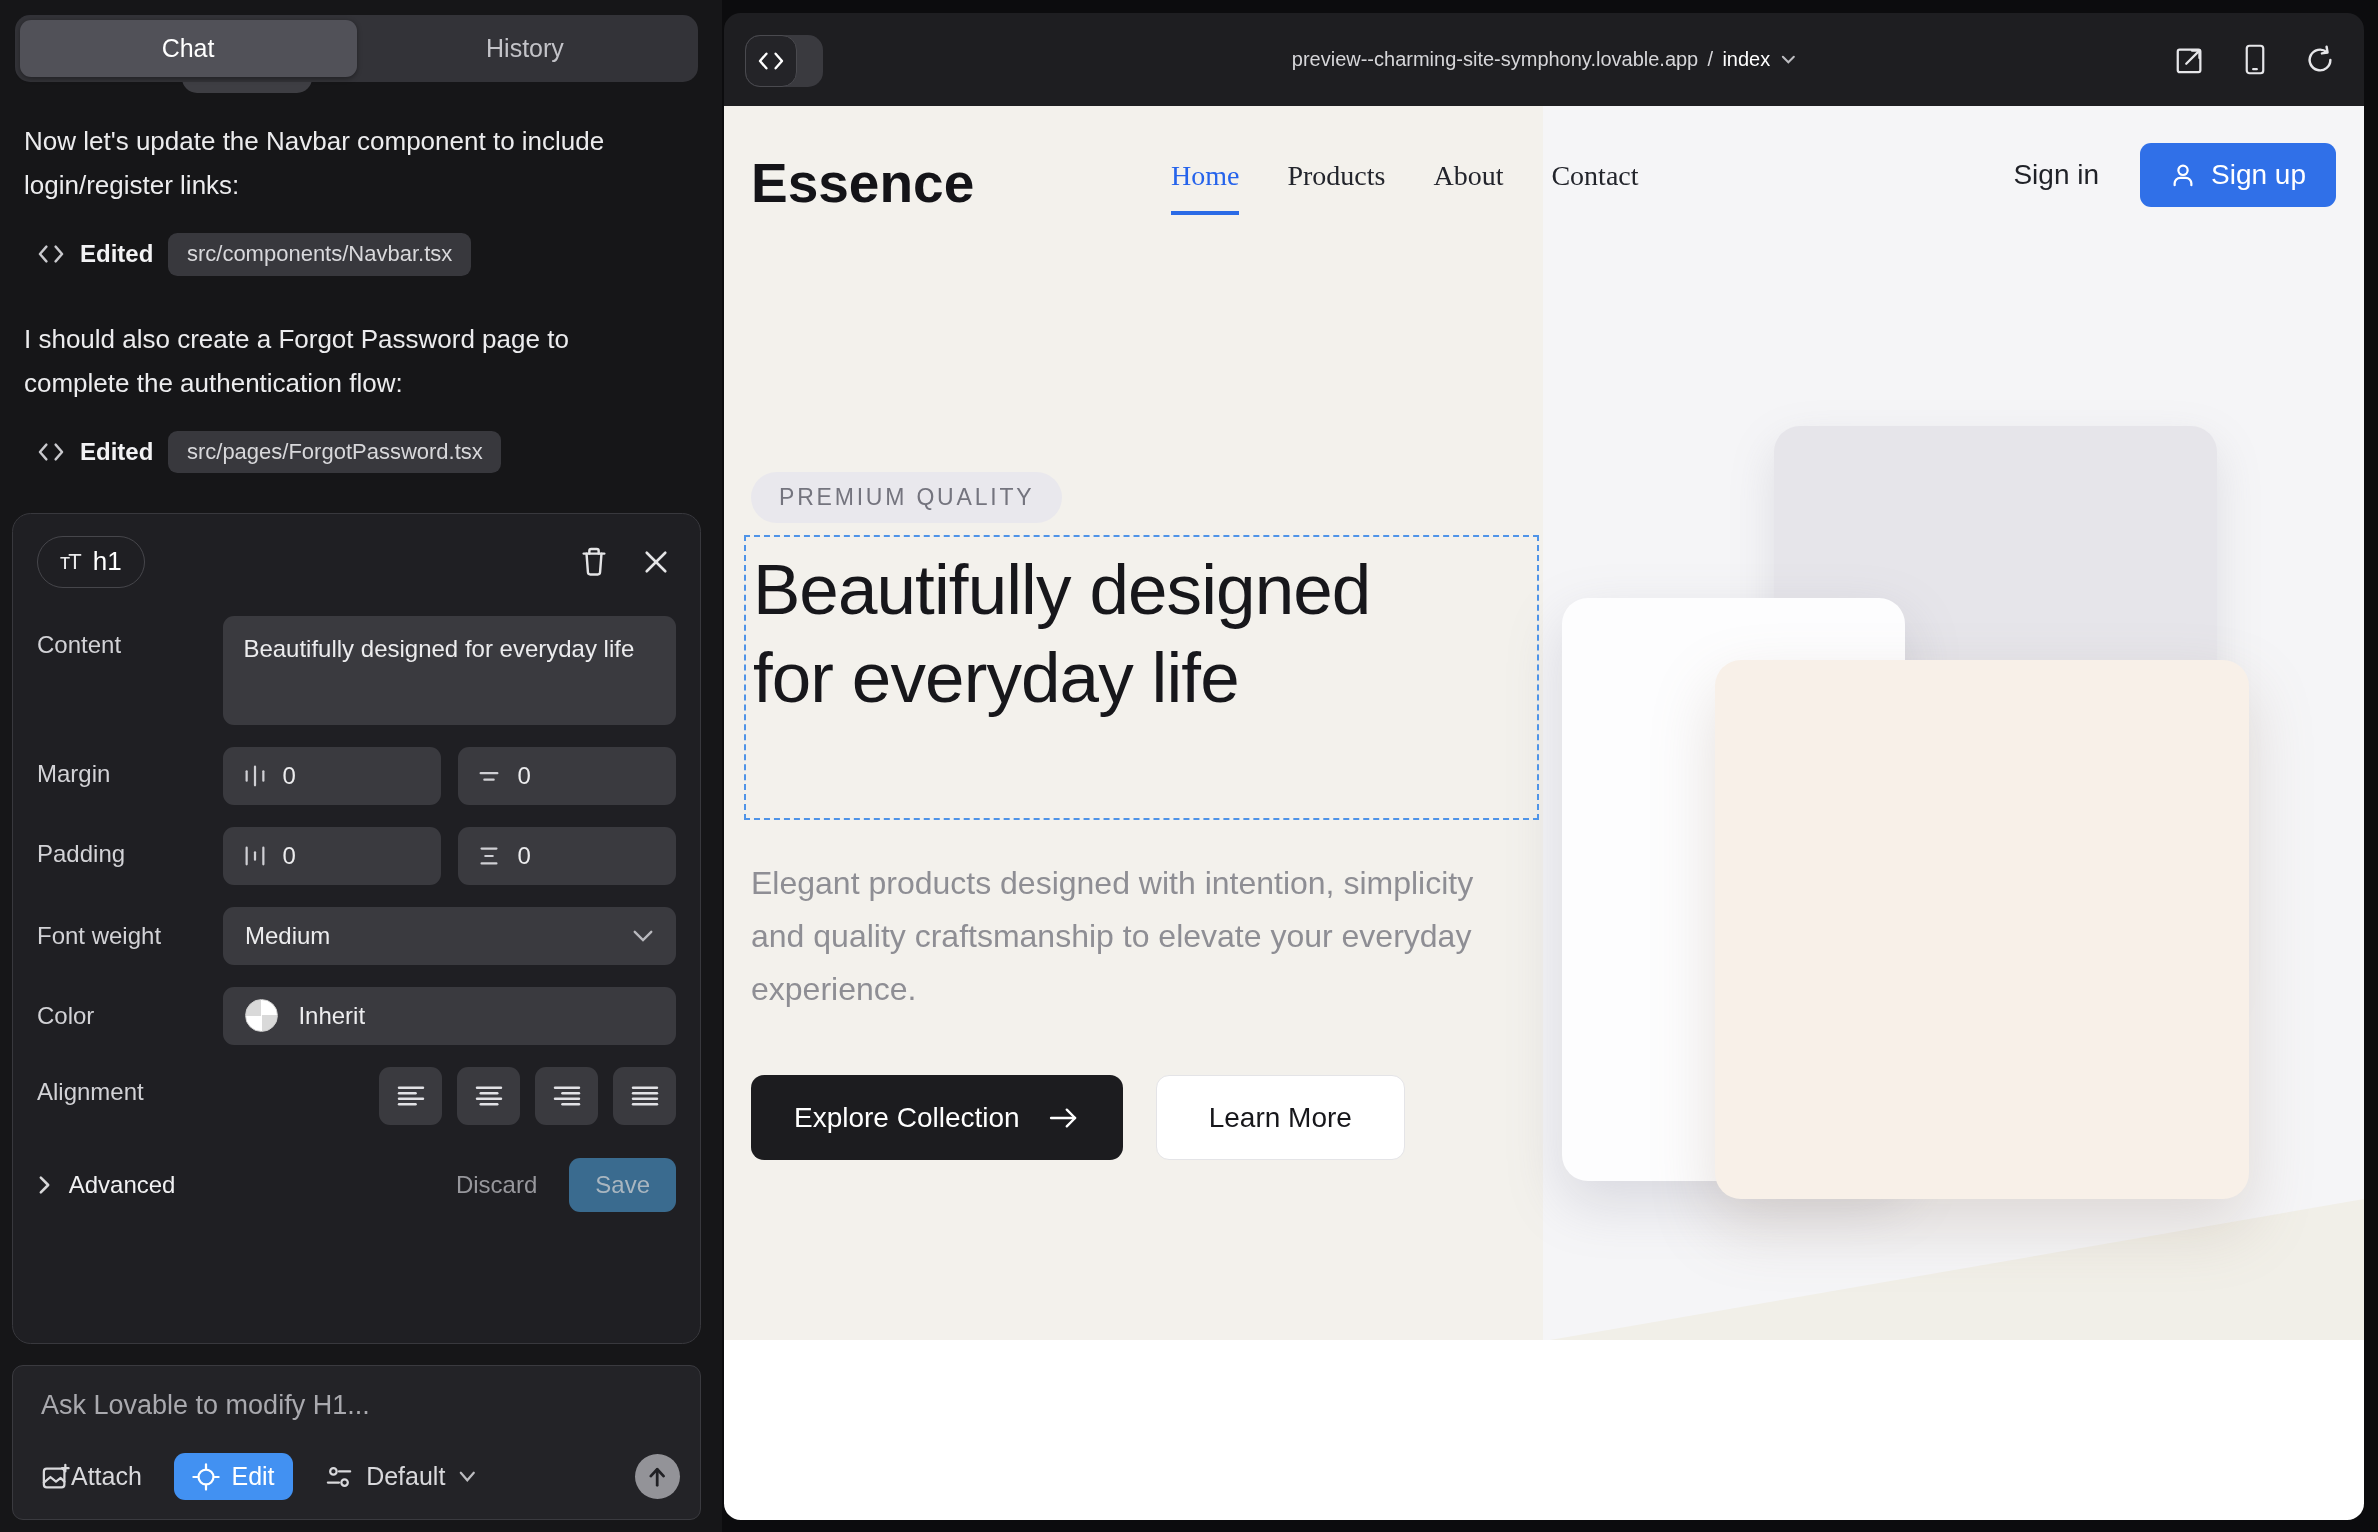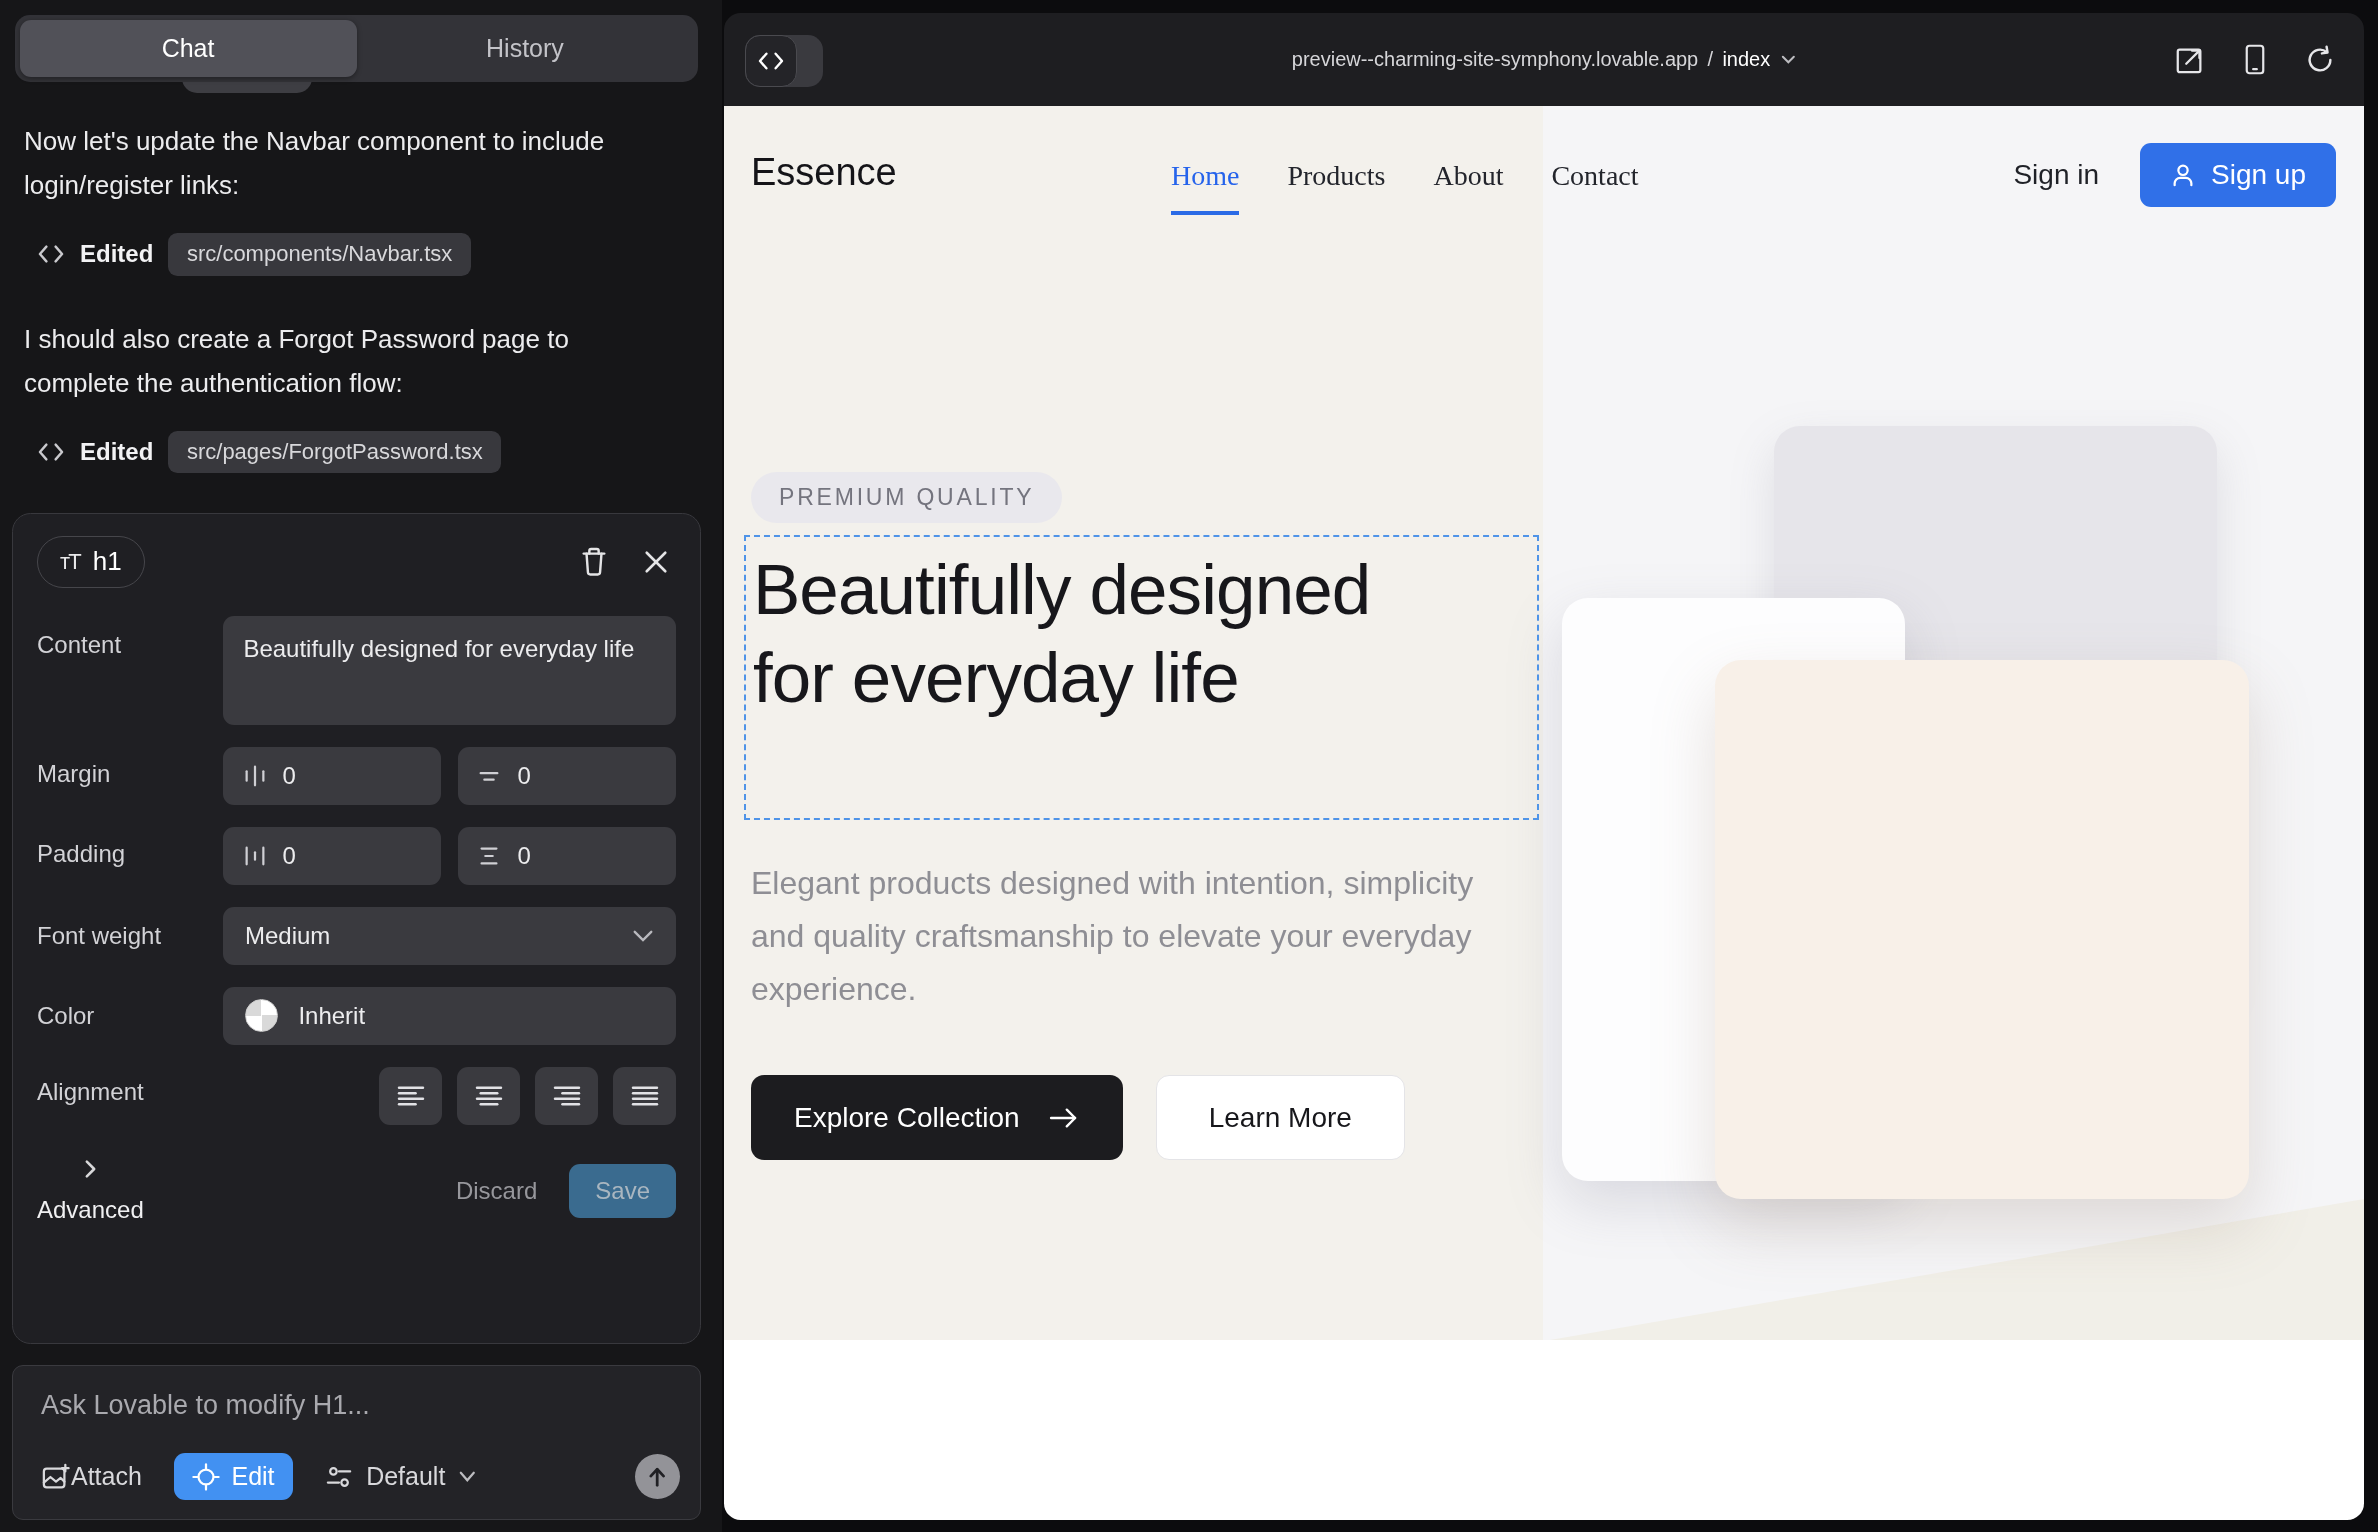"Essence" .logo { font-size: 38px -> 55px; font-weight: normal -> bold }
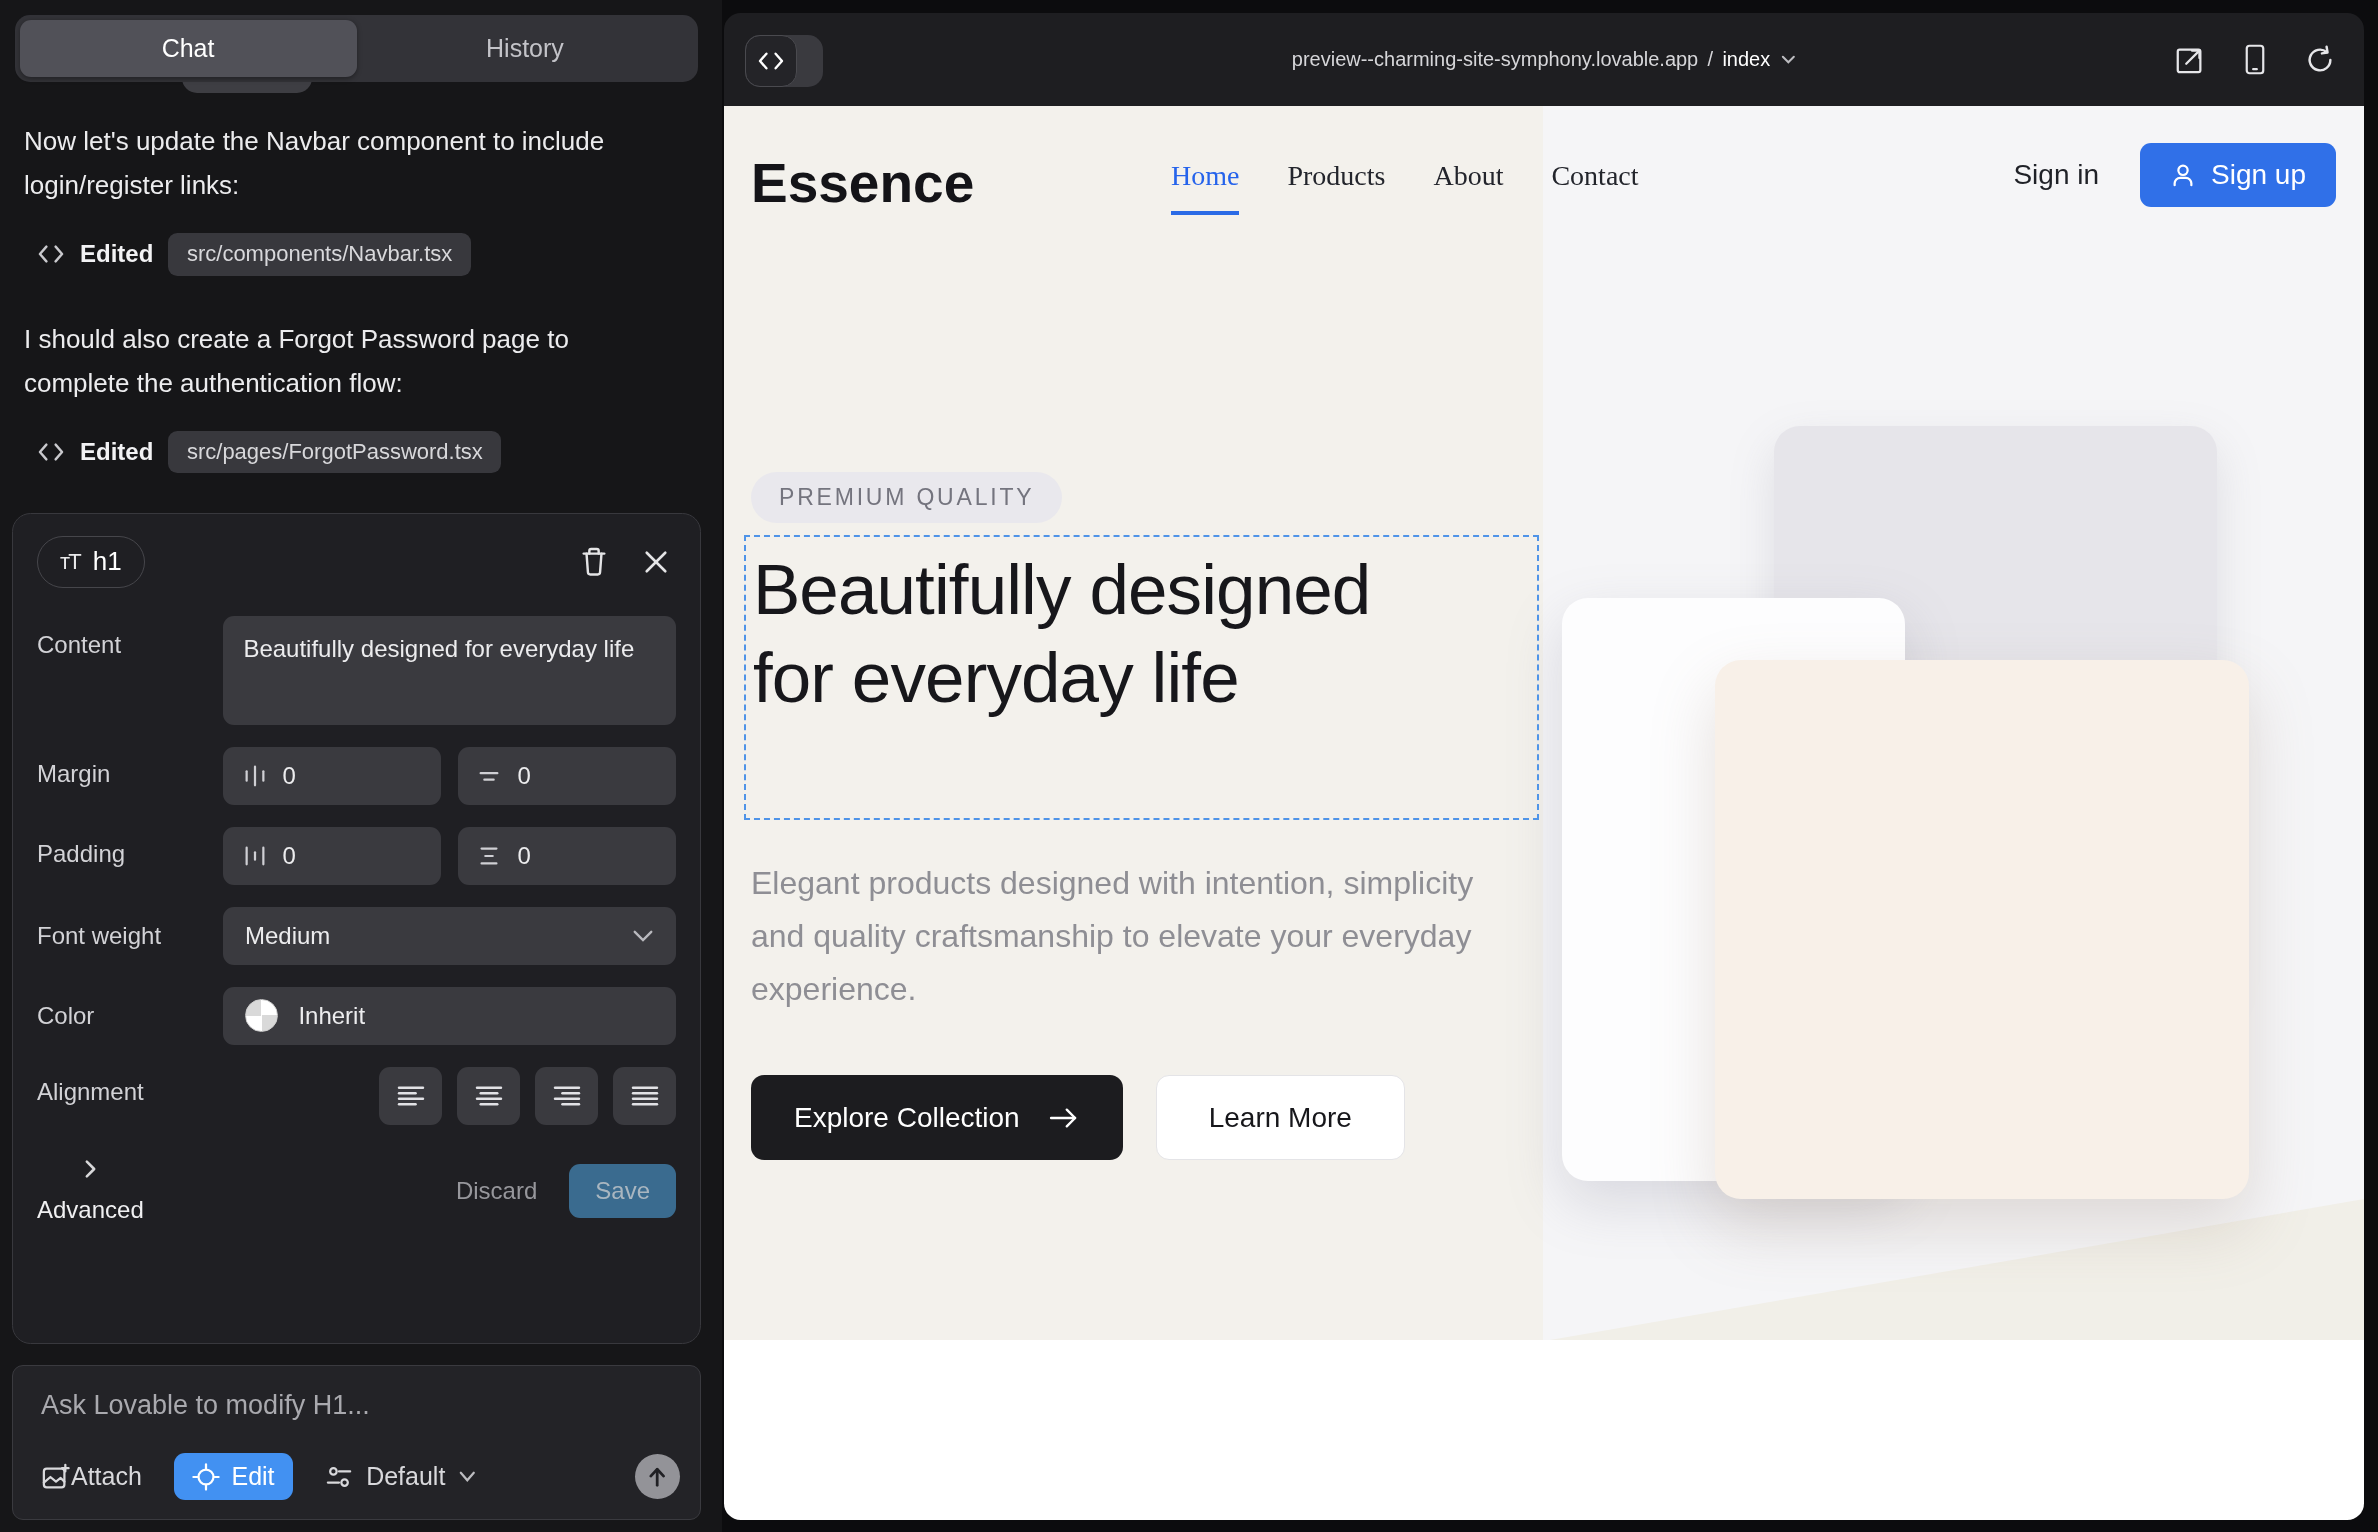"Advanced" .adv { flex-direction: column -> none }
